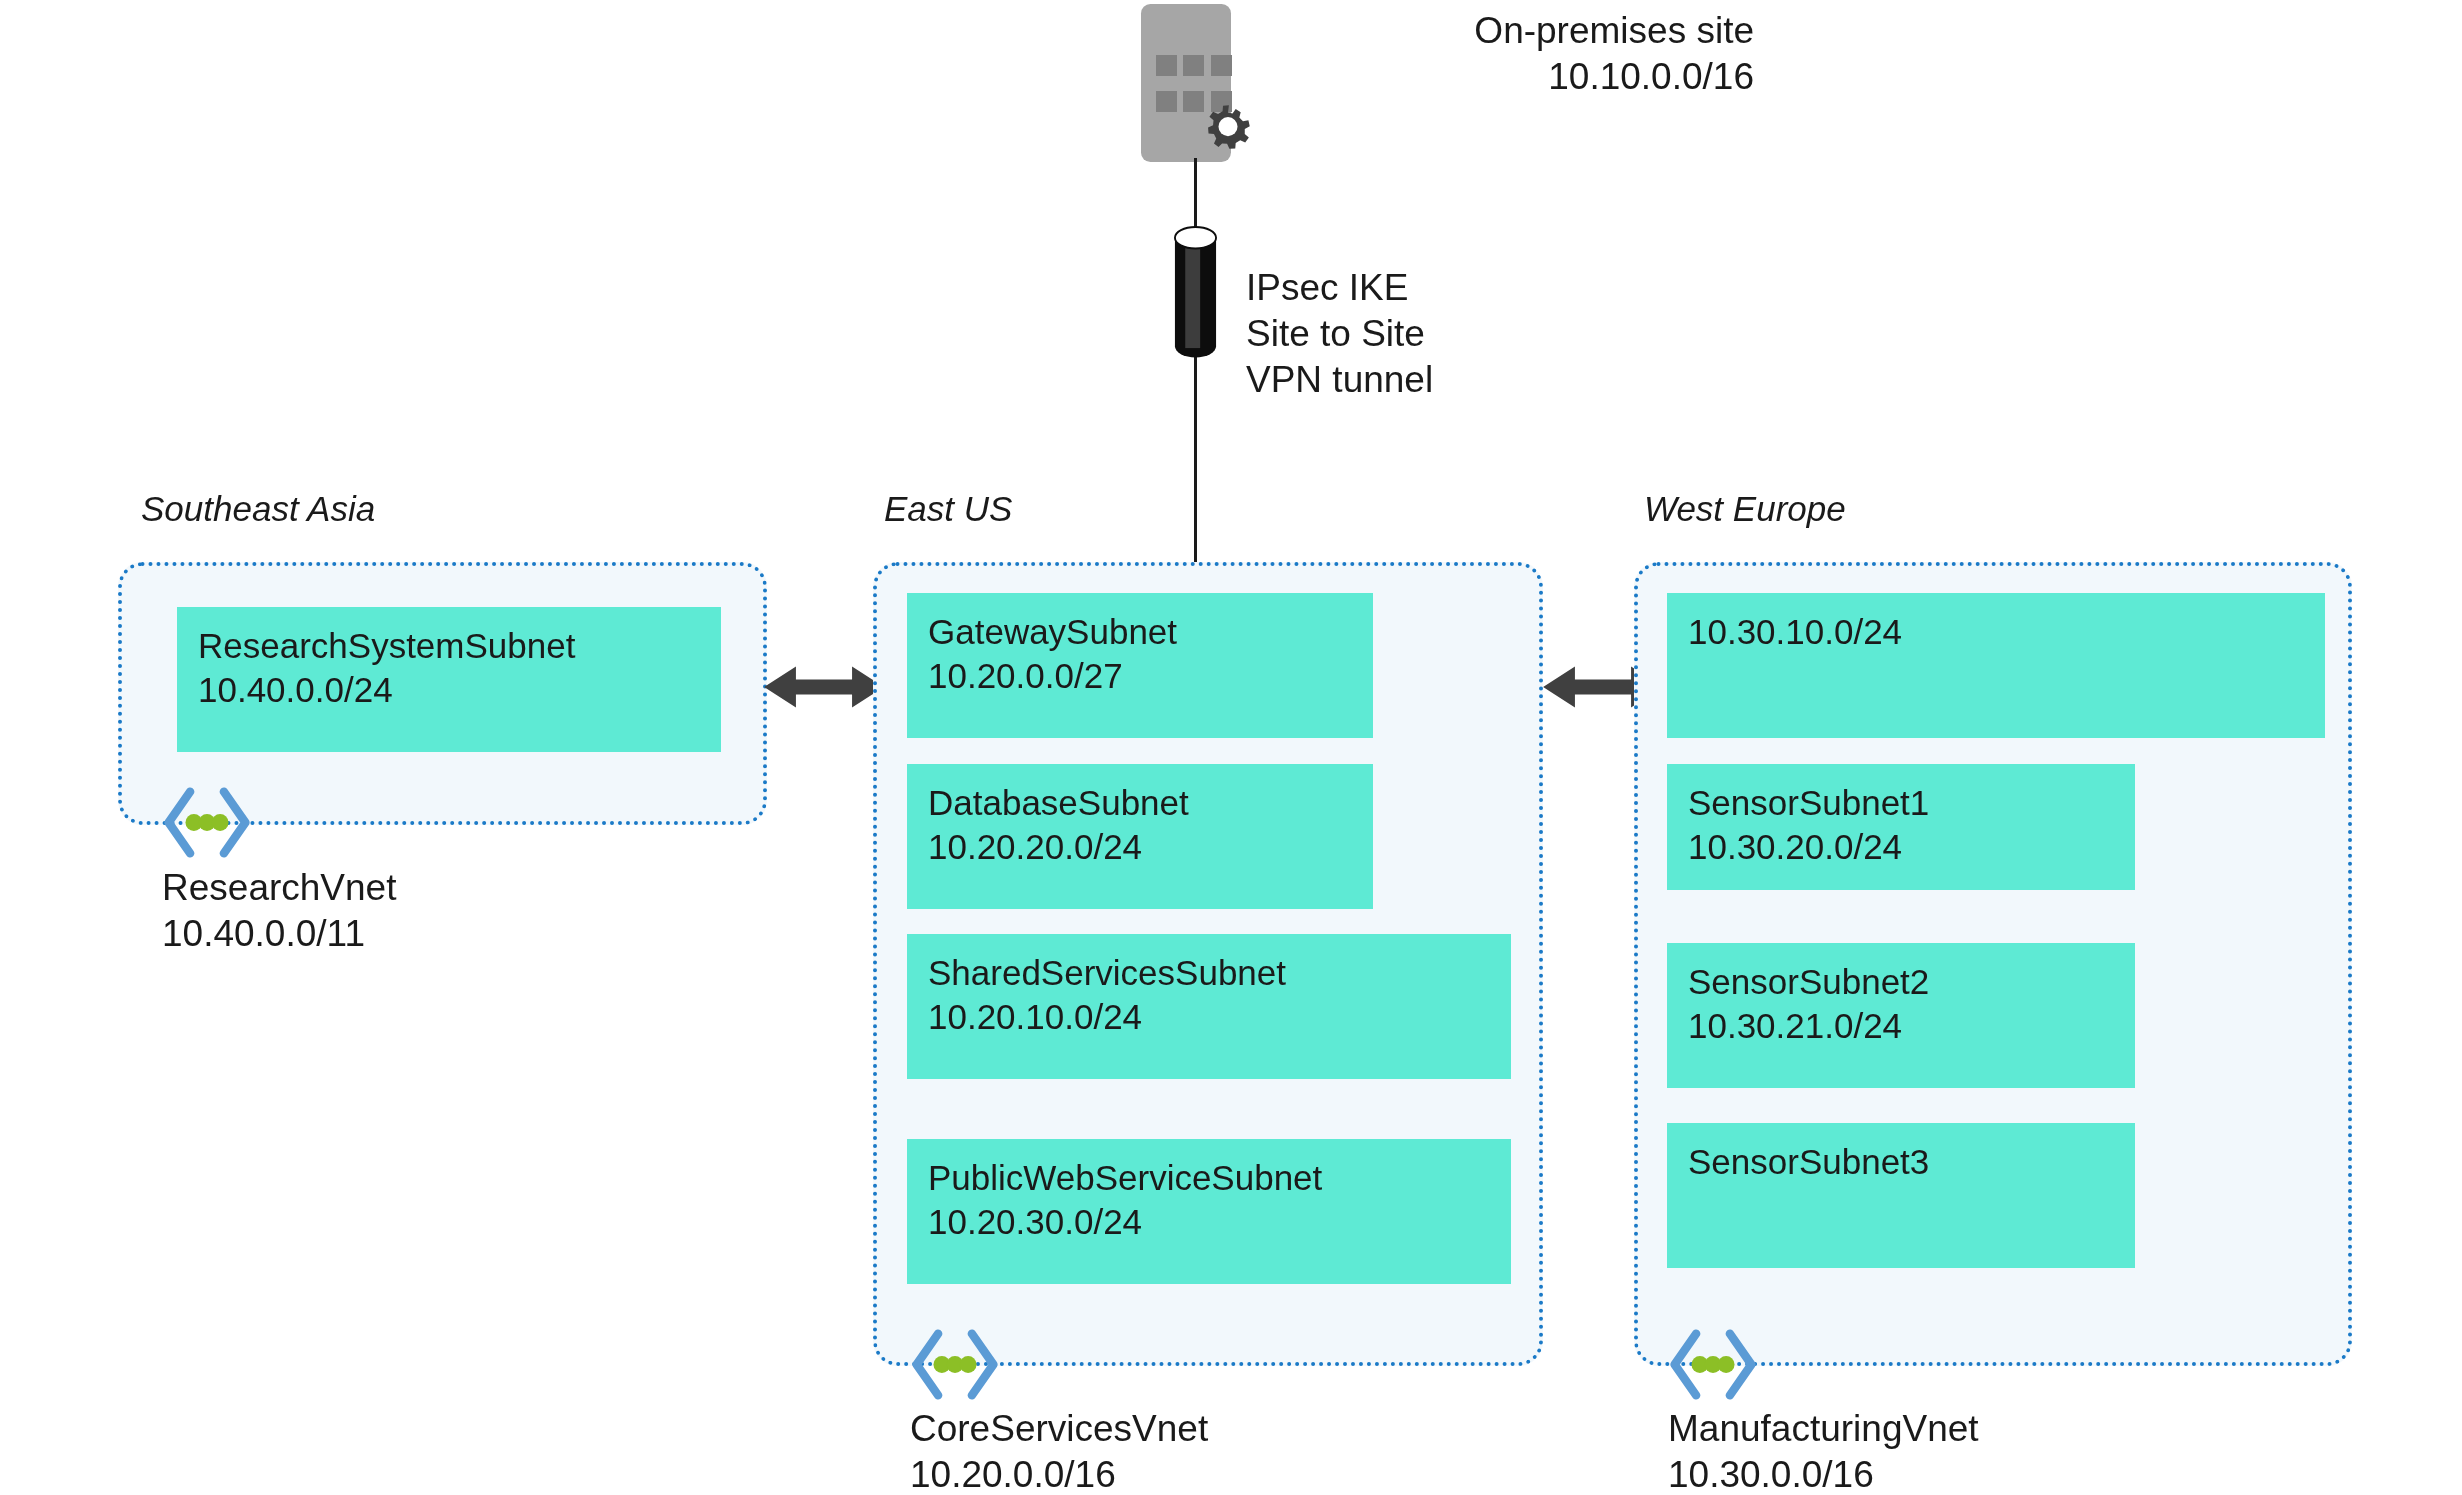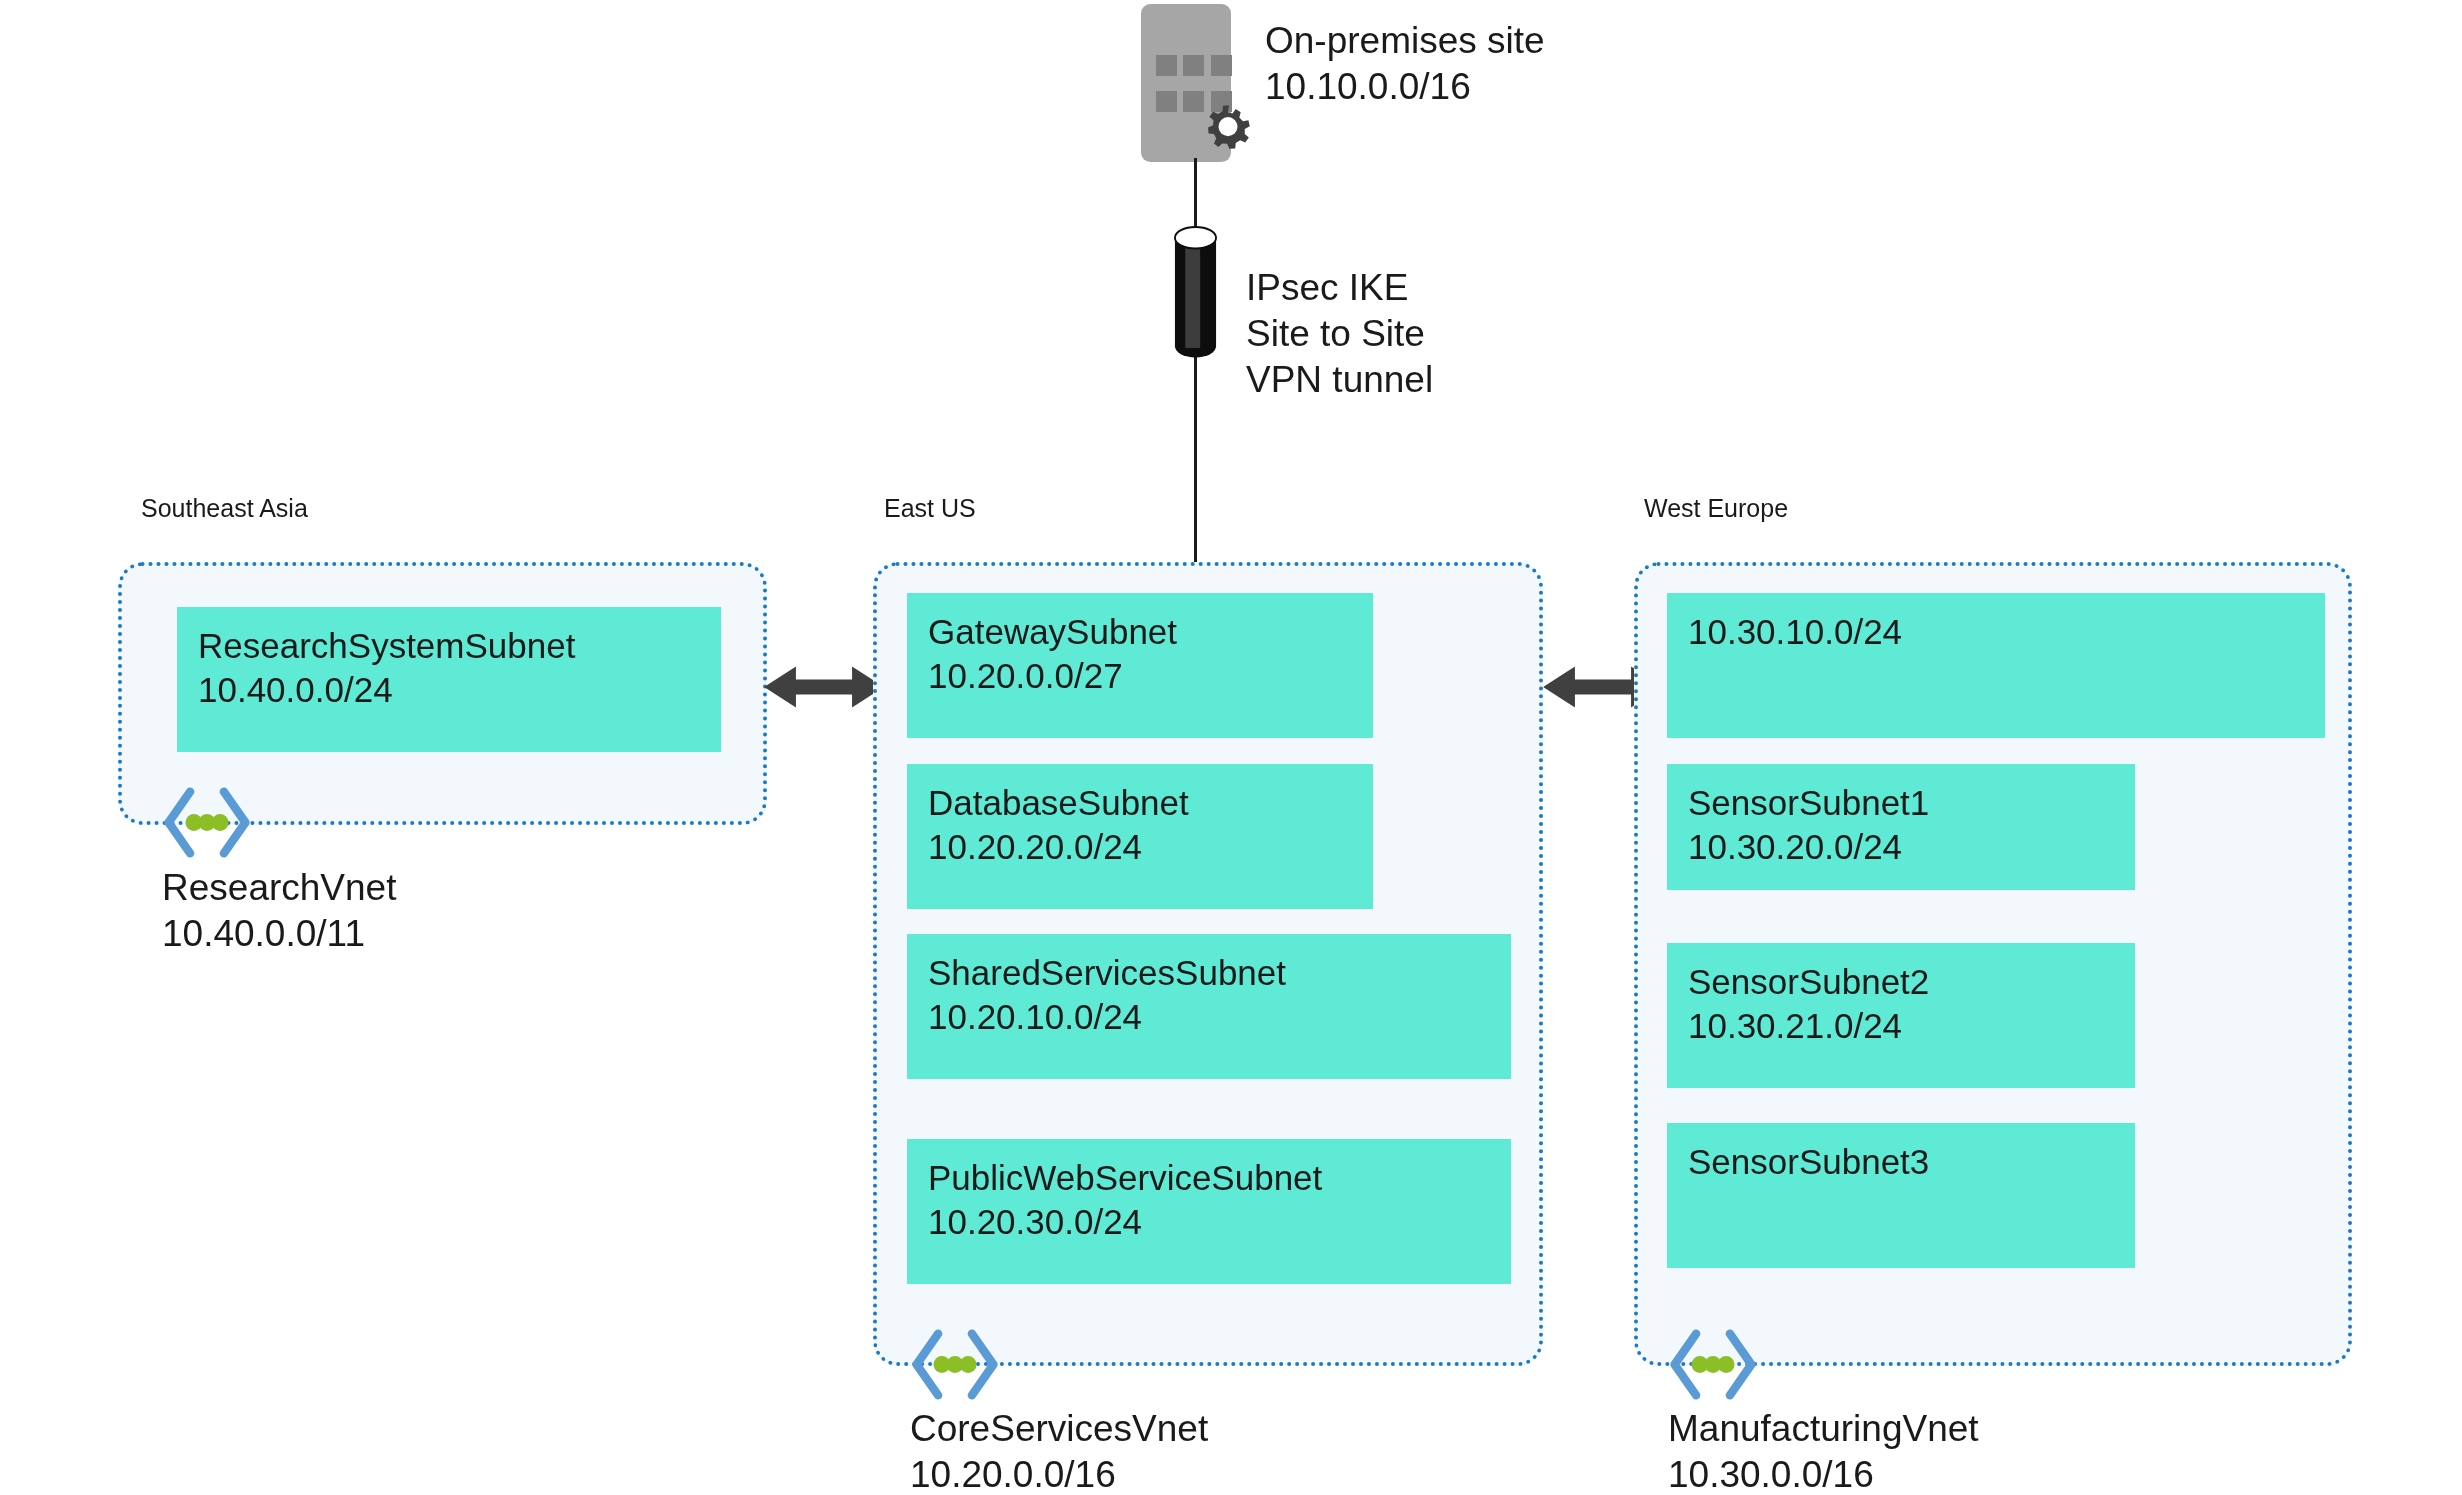"On-premises site" #onprem-label { text-align: none -> right; top: 18px -> 8px }
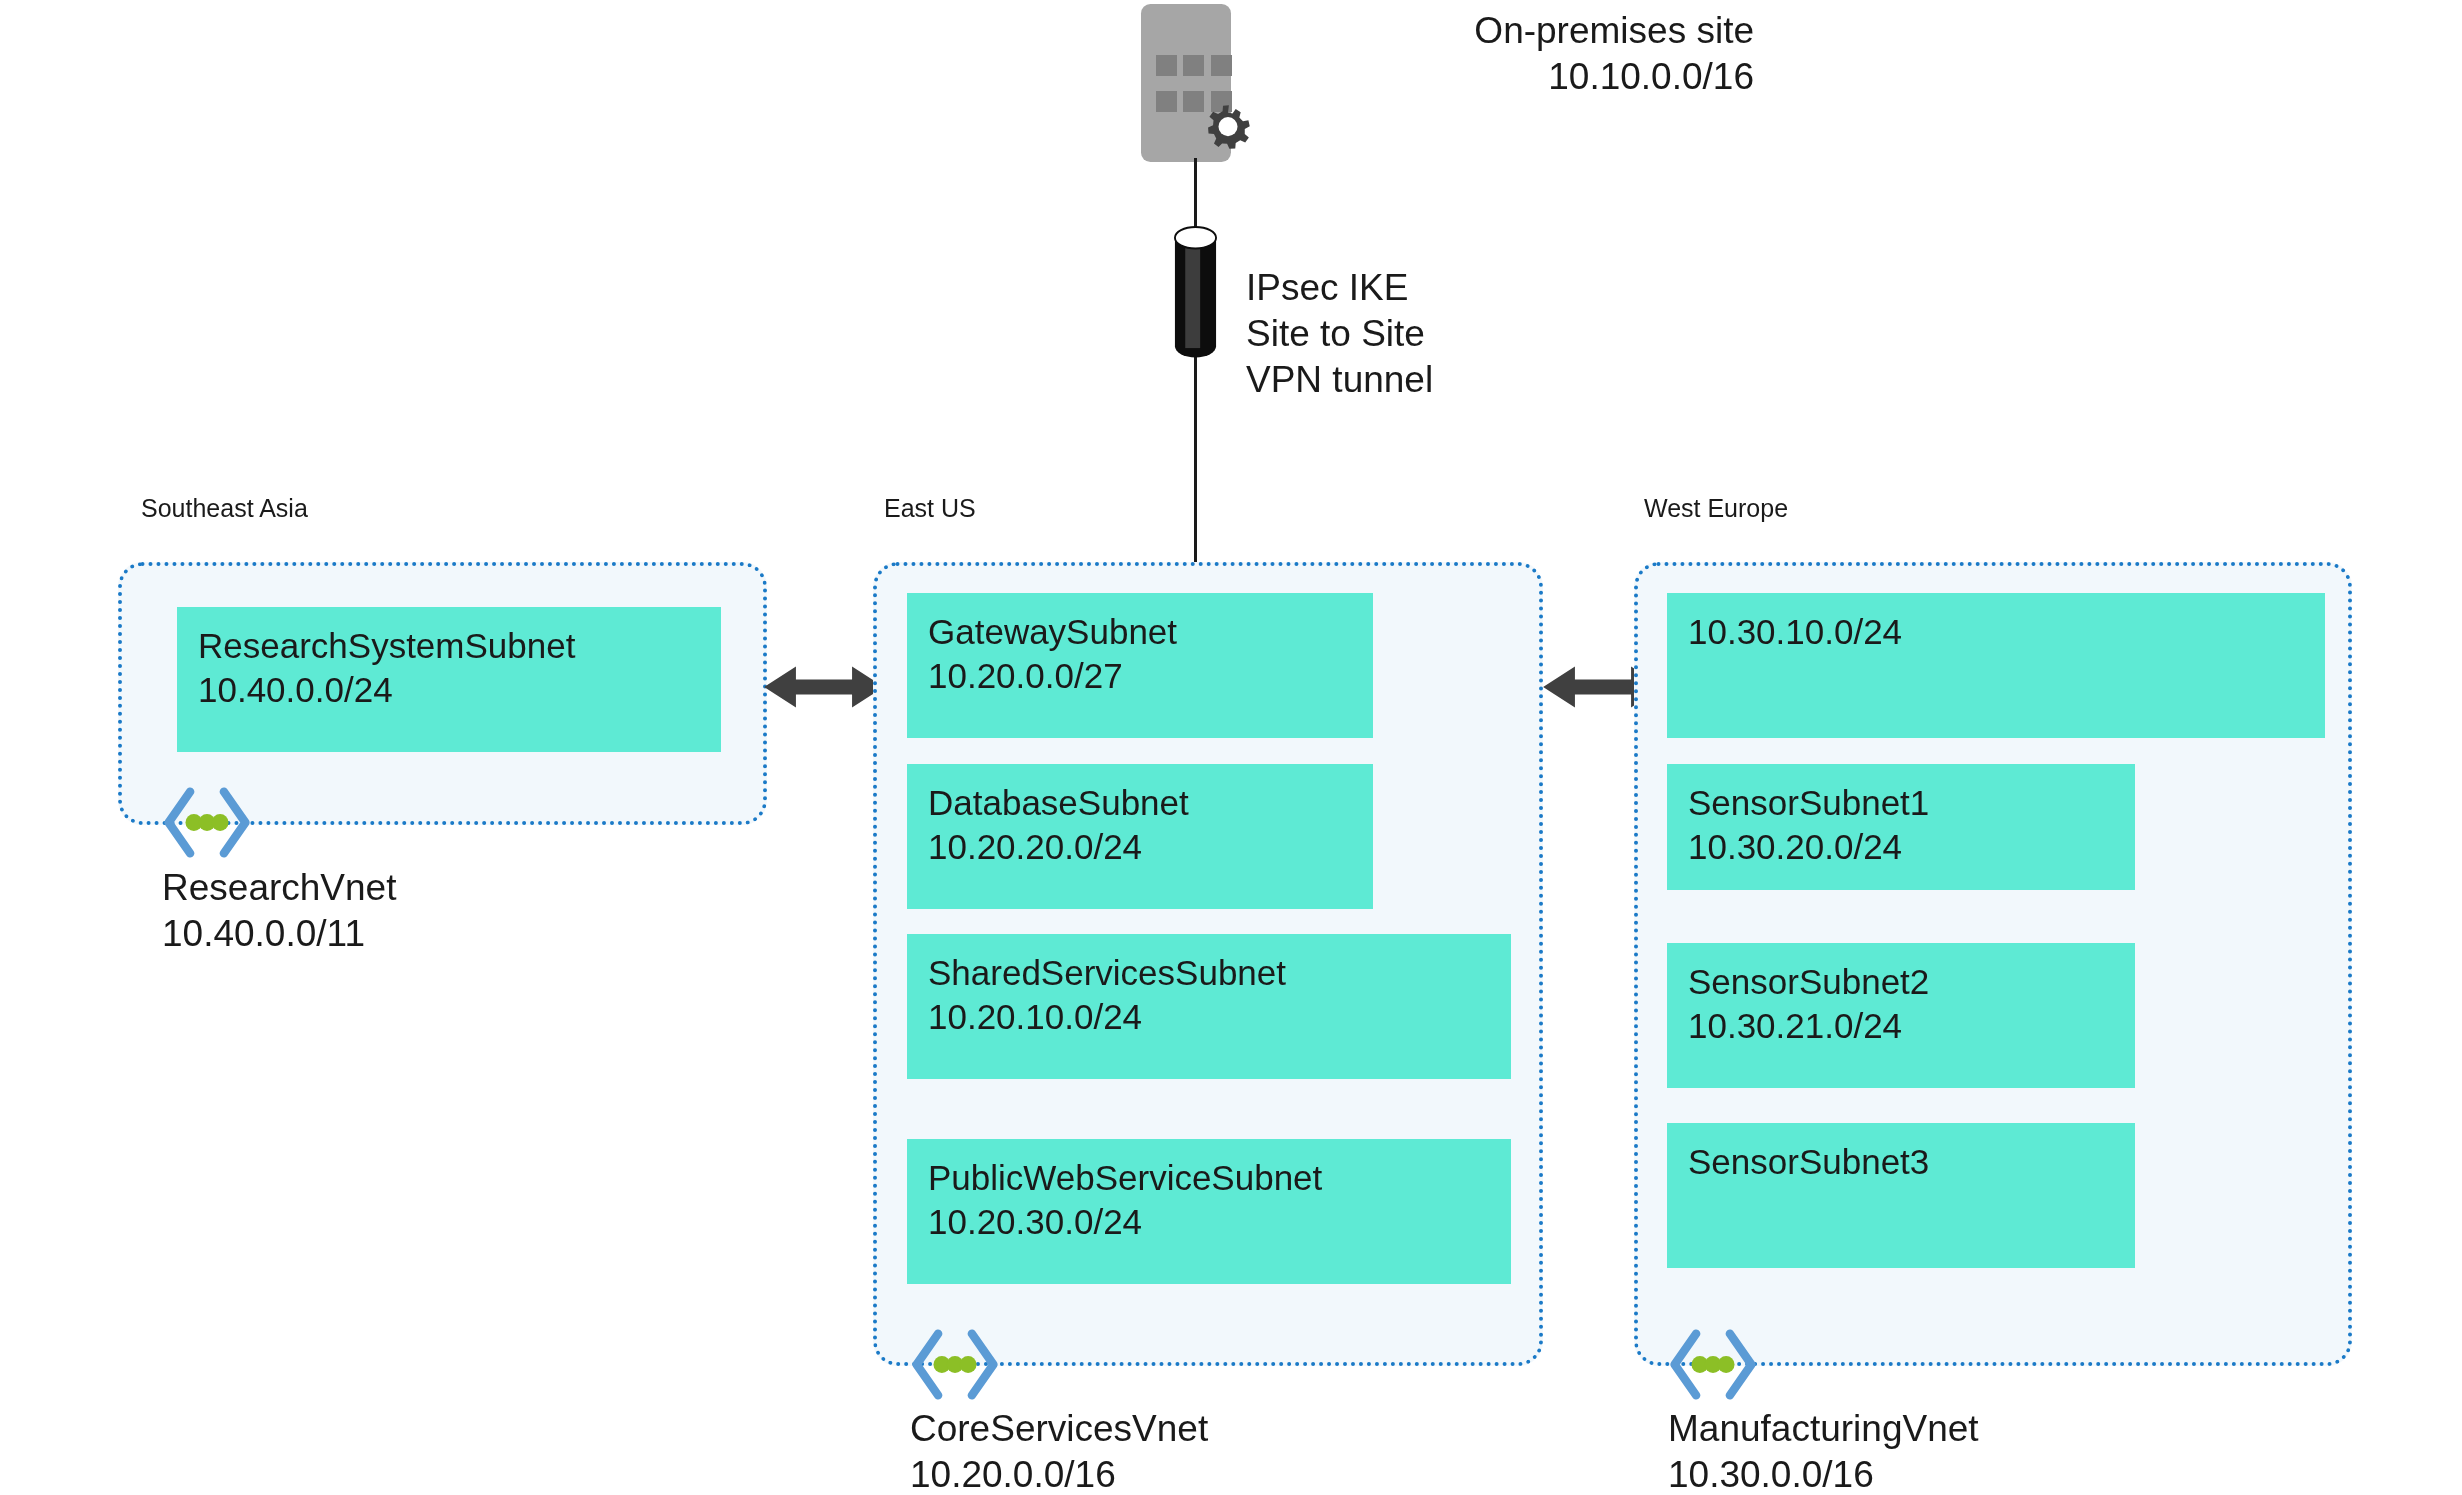"Southeast Asia" .region-label { font-size: 25px -> 35px; font-style: none -> italic }
